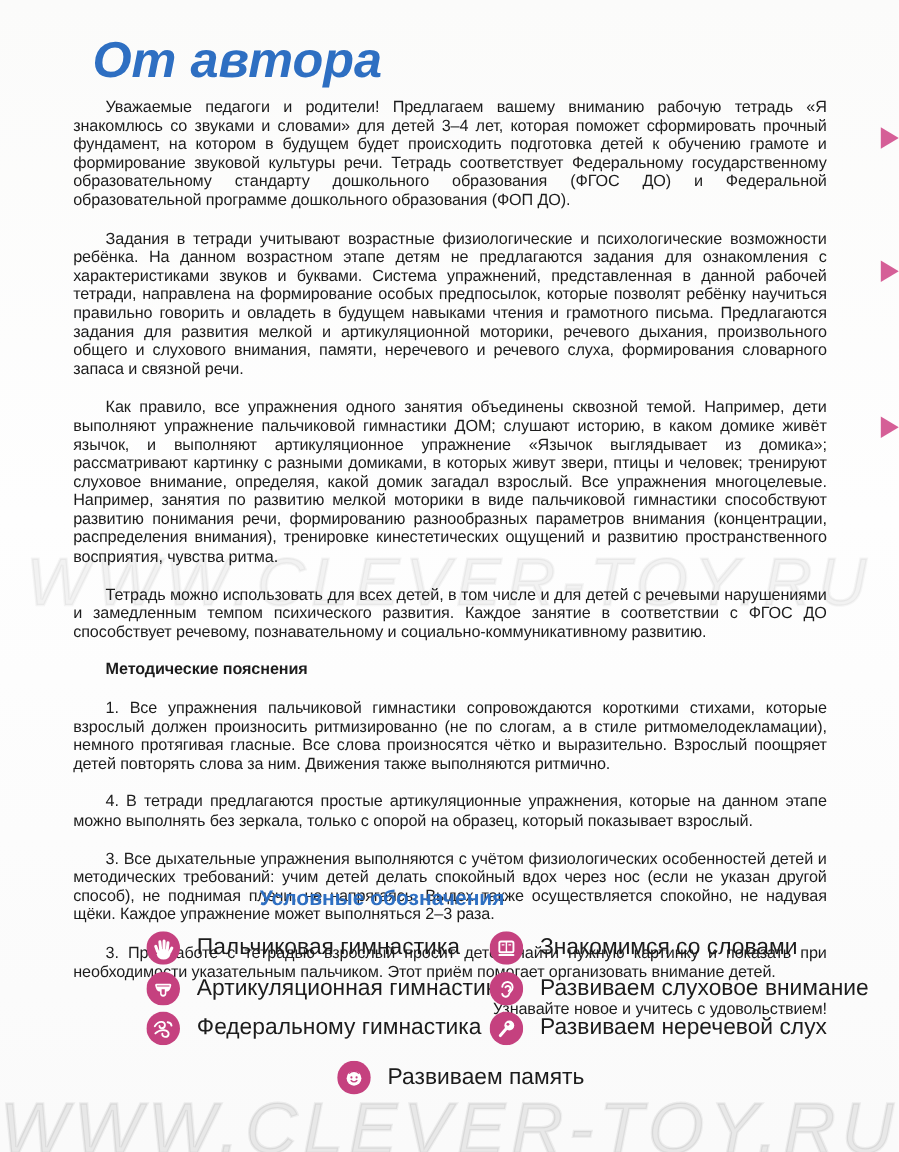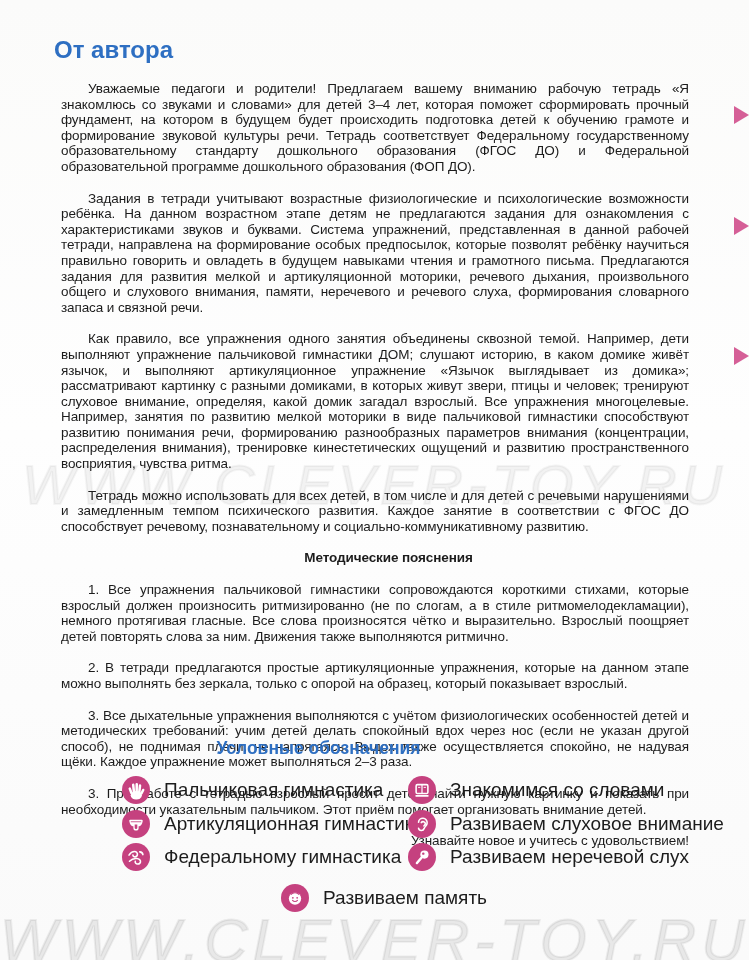"От автора" .page-title { font-size: 24px -> 42px; font-style: none -> italic; margin: 0 0 7px 9px -> 0 0 7px 32px }
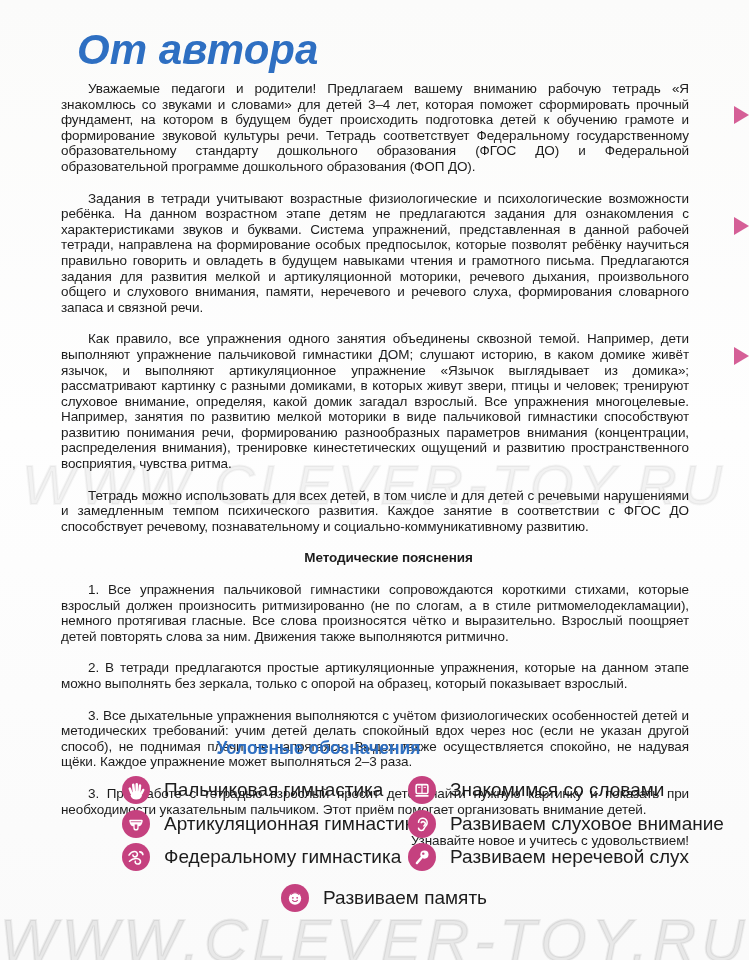"Методические пояснения" .subheading { text-align: center -> left }
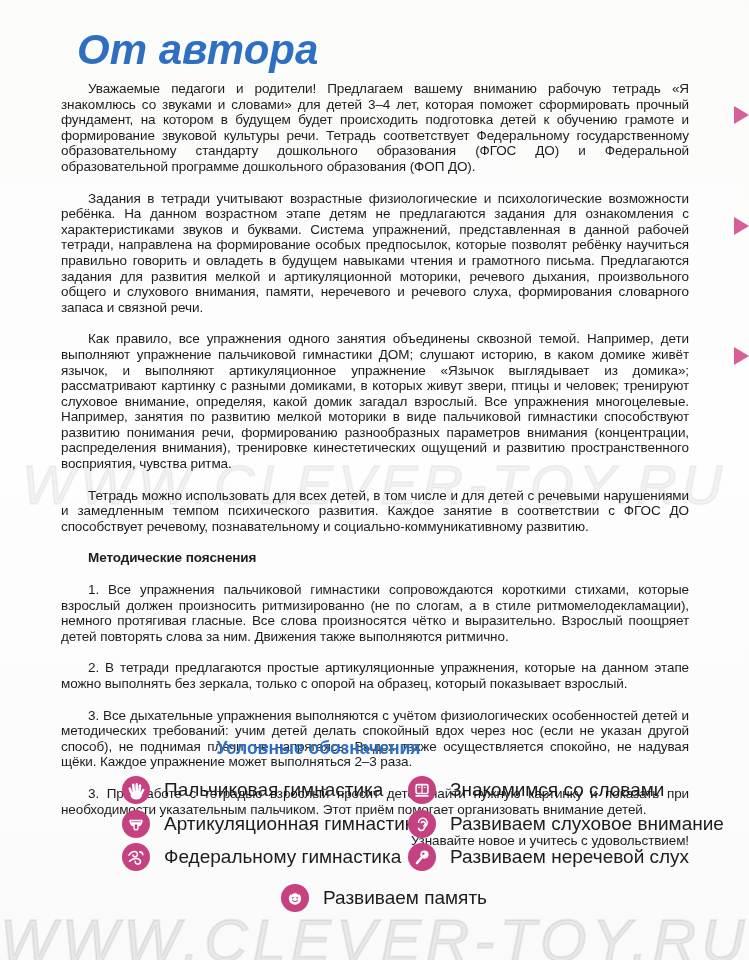"2. В тетради предлагаются простые" p.note { text: 2 -> 4 }
